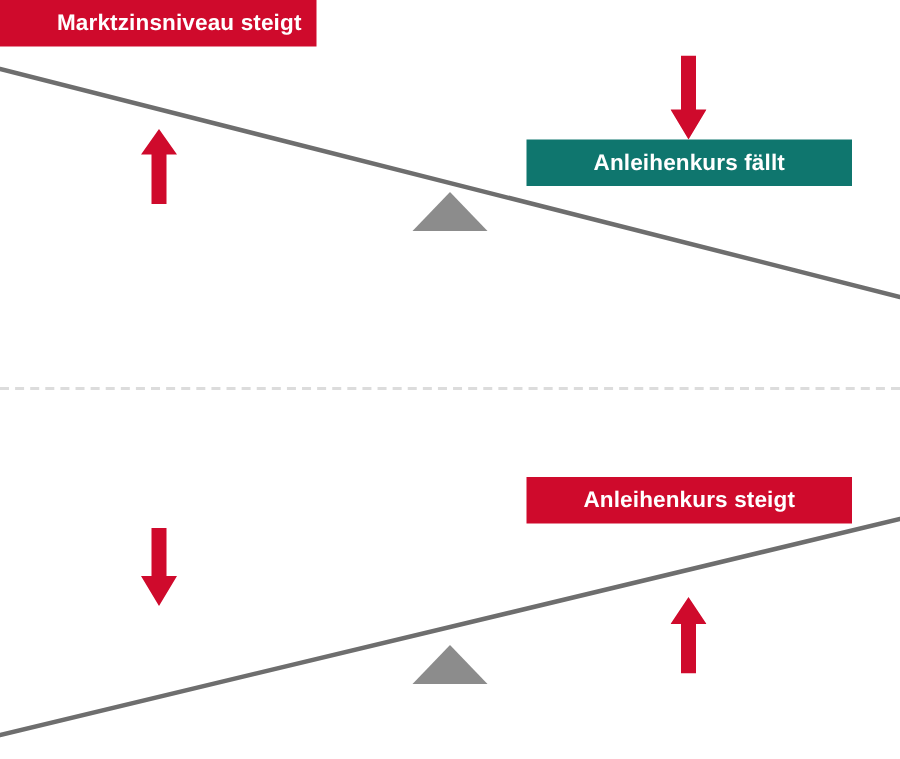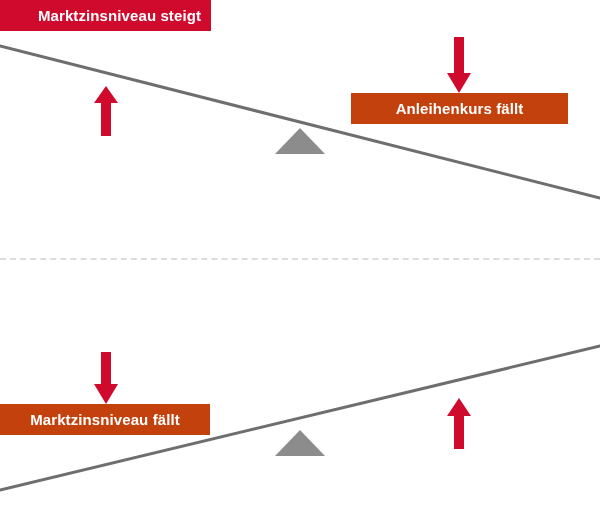"Anleihenkurs fällt" .label-gray { background: #c2410c -> #0f766e }
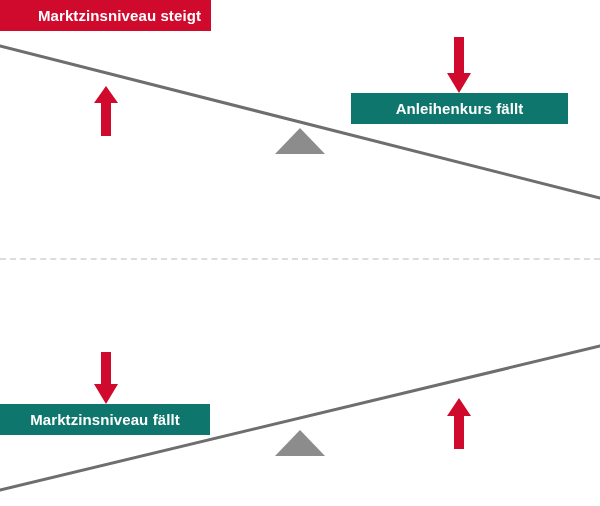"Anleihenkurs steigt" div.label-box { html: none -> <div>Anleihenkurs steigt</div> }
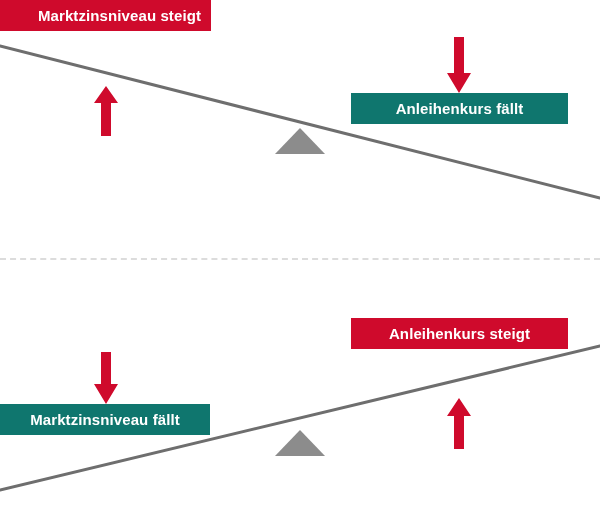"Marktzinsniveau fällt" div.label-box { html: <div>Marktzinsniveau fällt</div> -> none }
